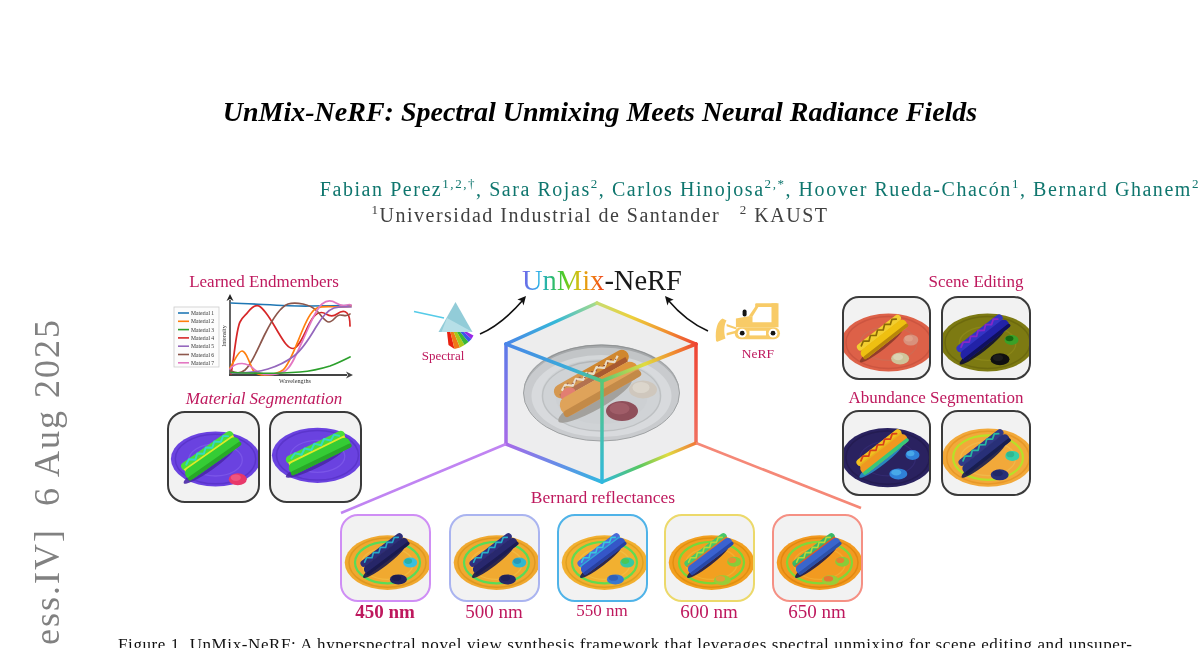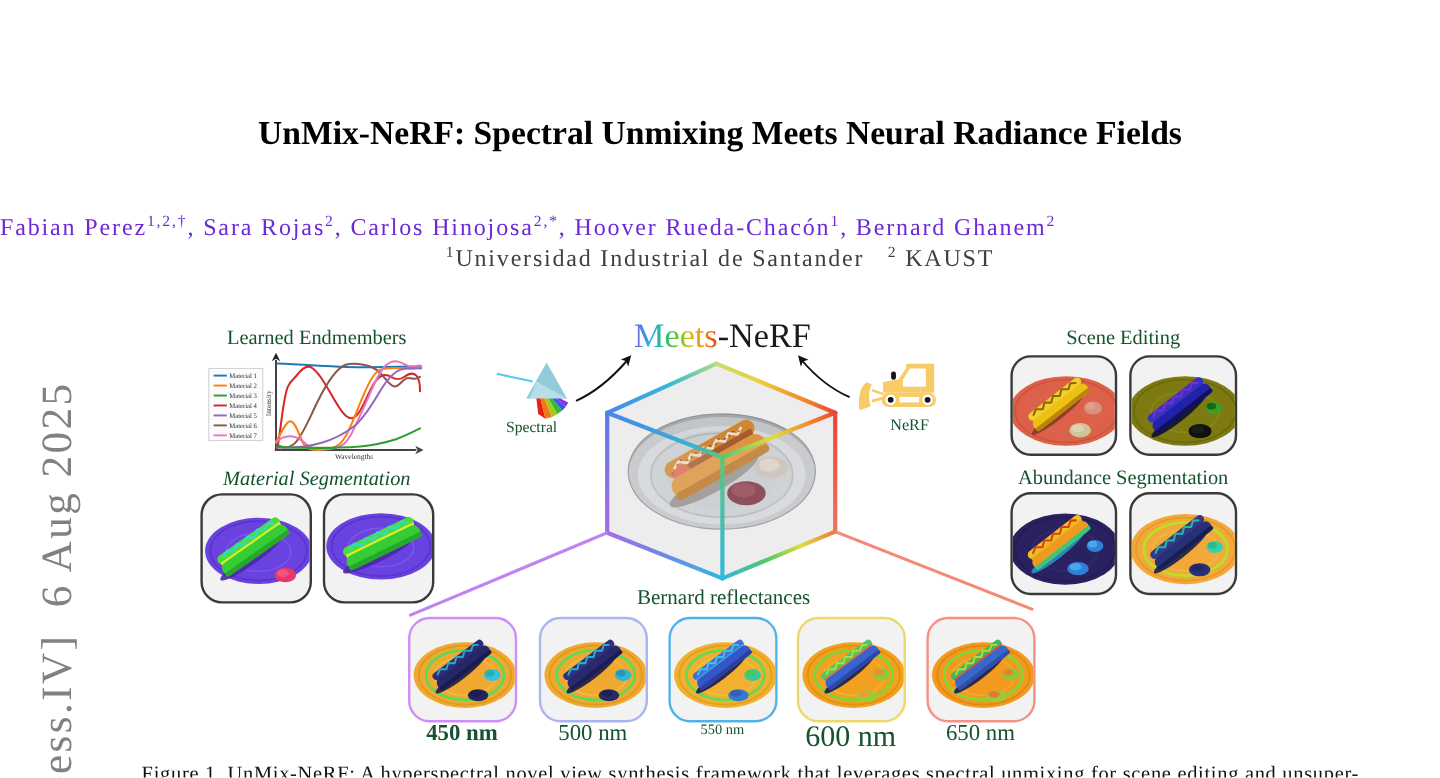"UnMix-NeRF: Spectral Unmixing Meets" div.abs { font-style: none -> italic }
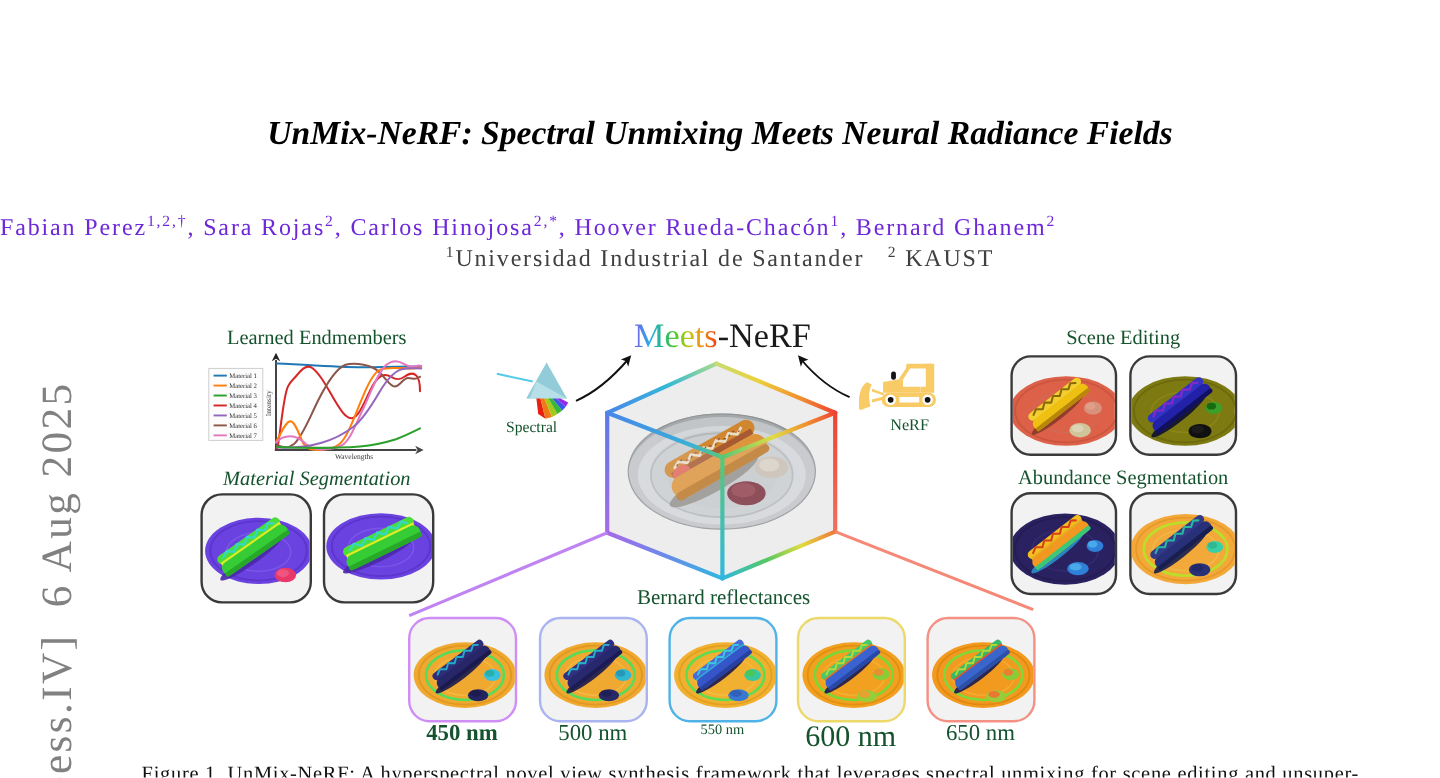"Fabian Perez1,2,†, Sara Rojas2, Carlos" div.abs { color: #6d28d9 -> #0f766e; text-align: left -> right }
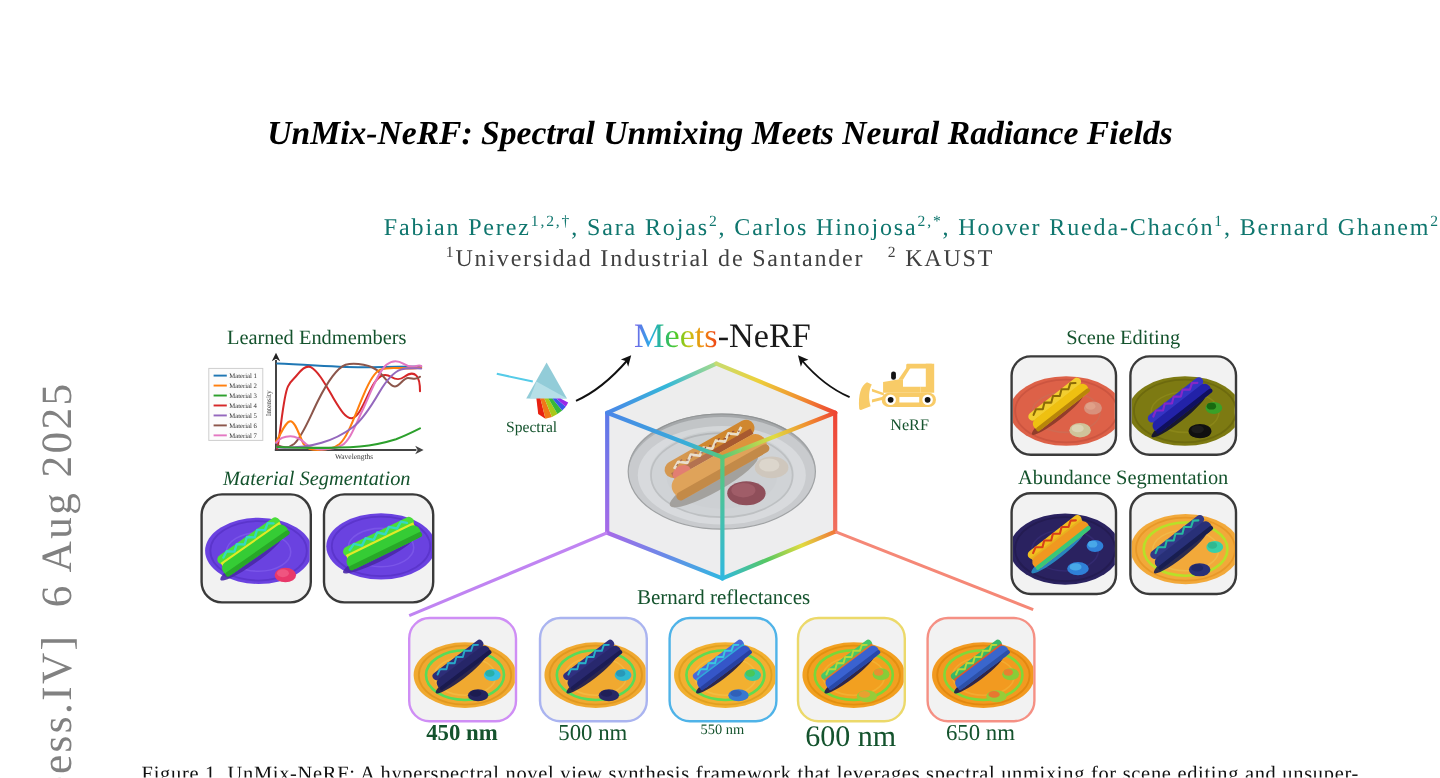"Learned Endmembers" .lbl { color: #14532d -> #be185d }
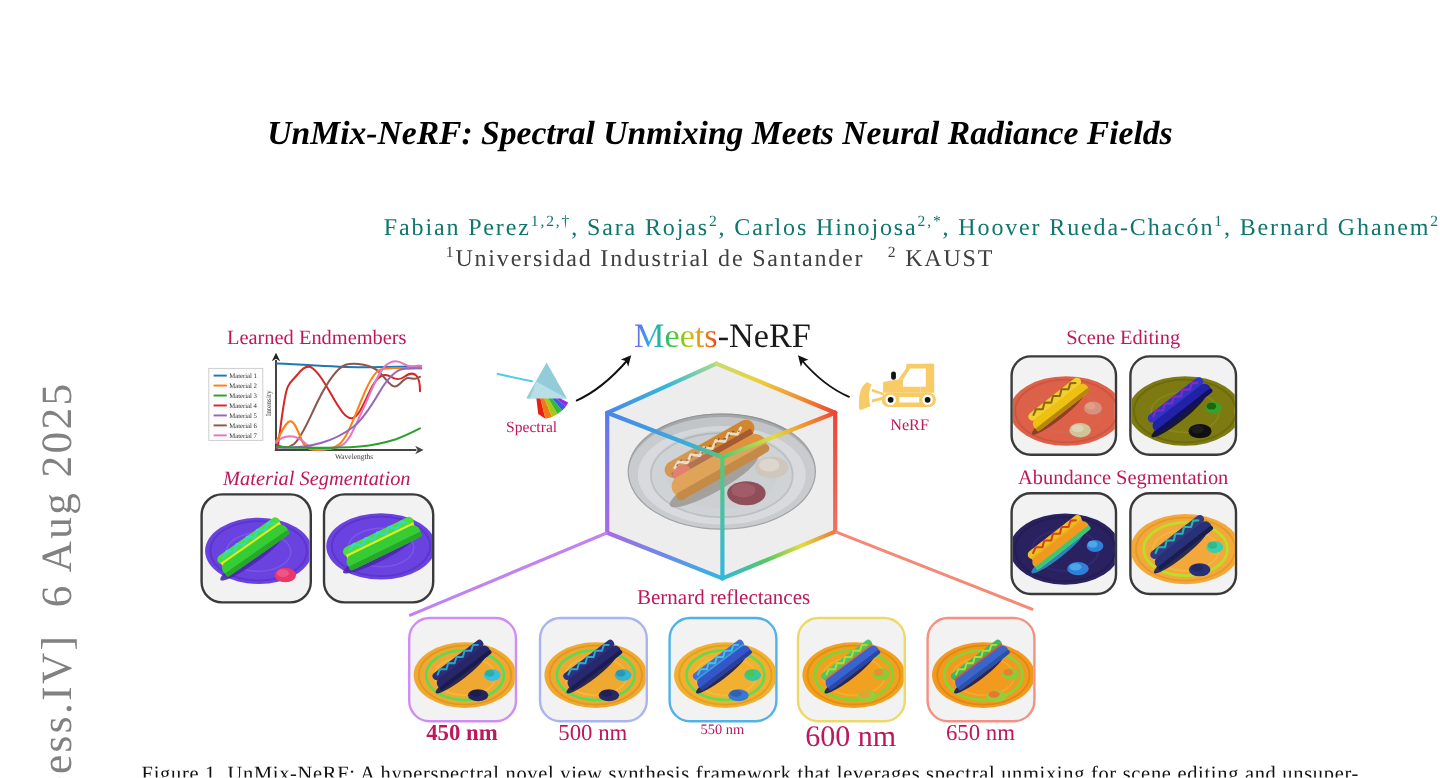"Meets" span { text: Meets -> UnMix }
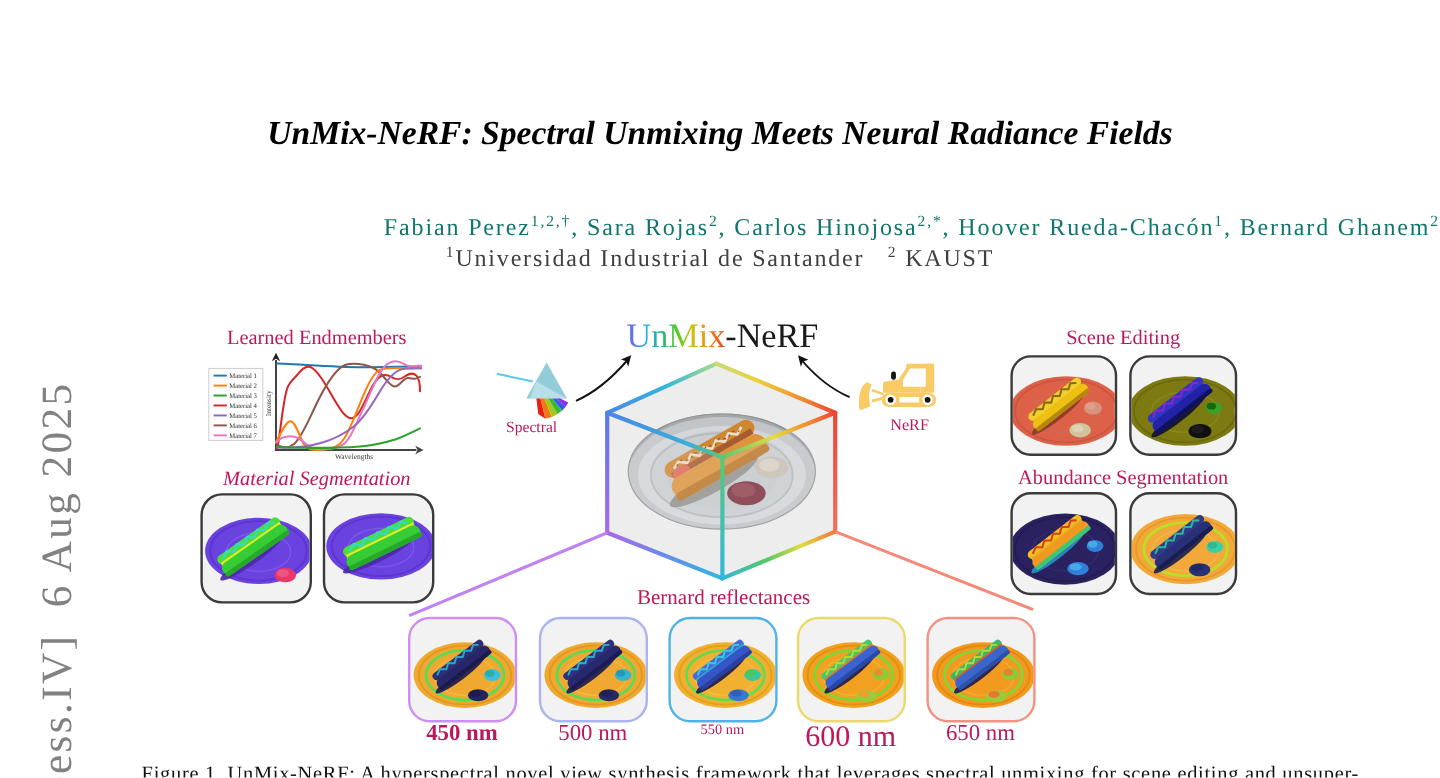"Scene Editing" div.lbl { left: 836px -> 876px }
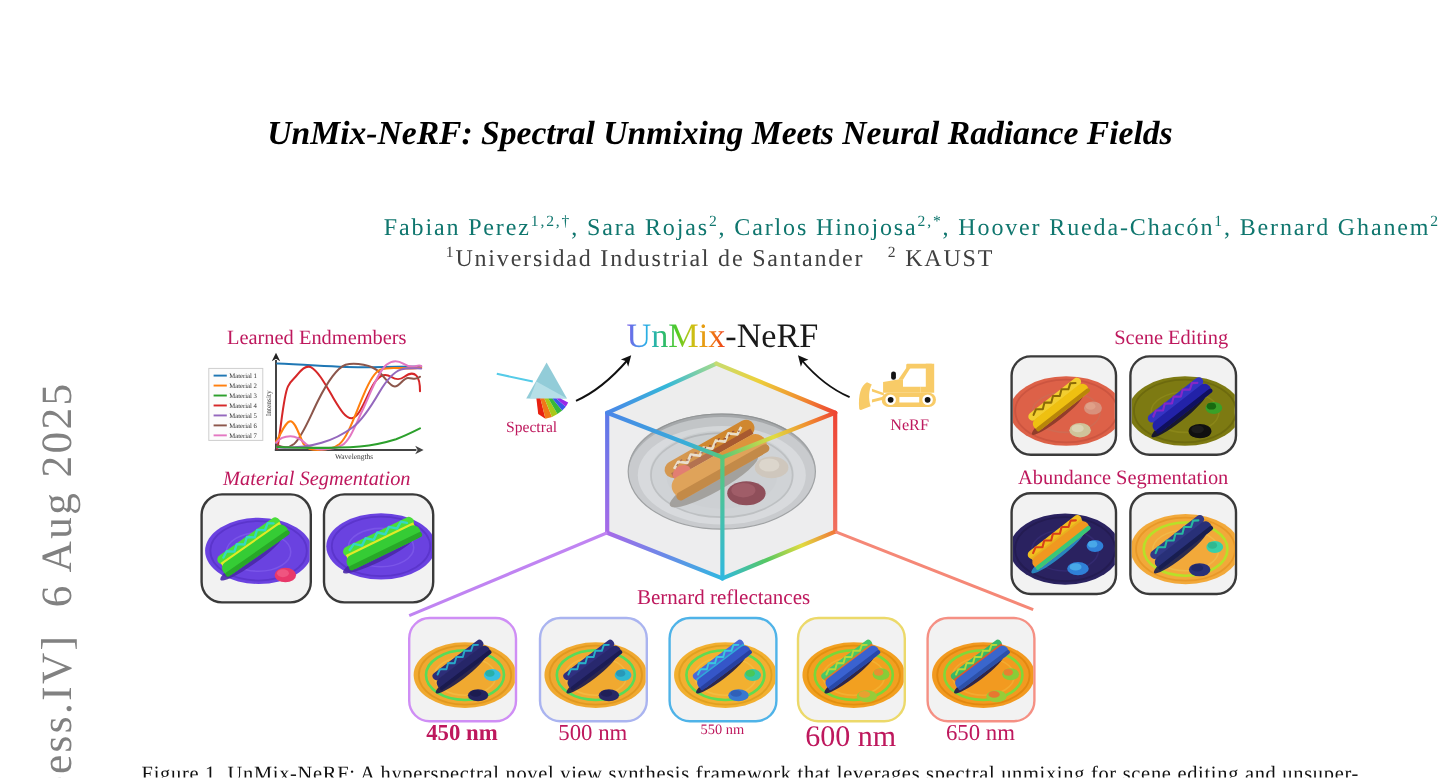"550 nm" div.lbl { font-size: 12px -> 17px }
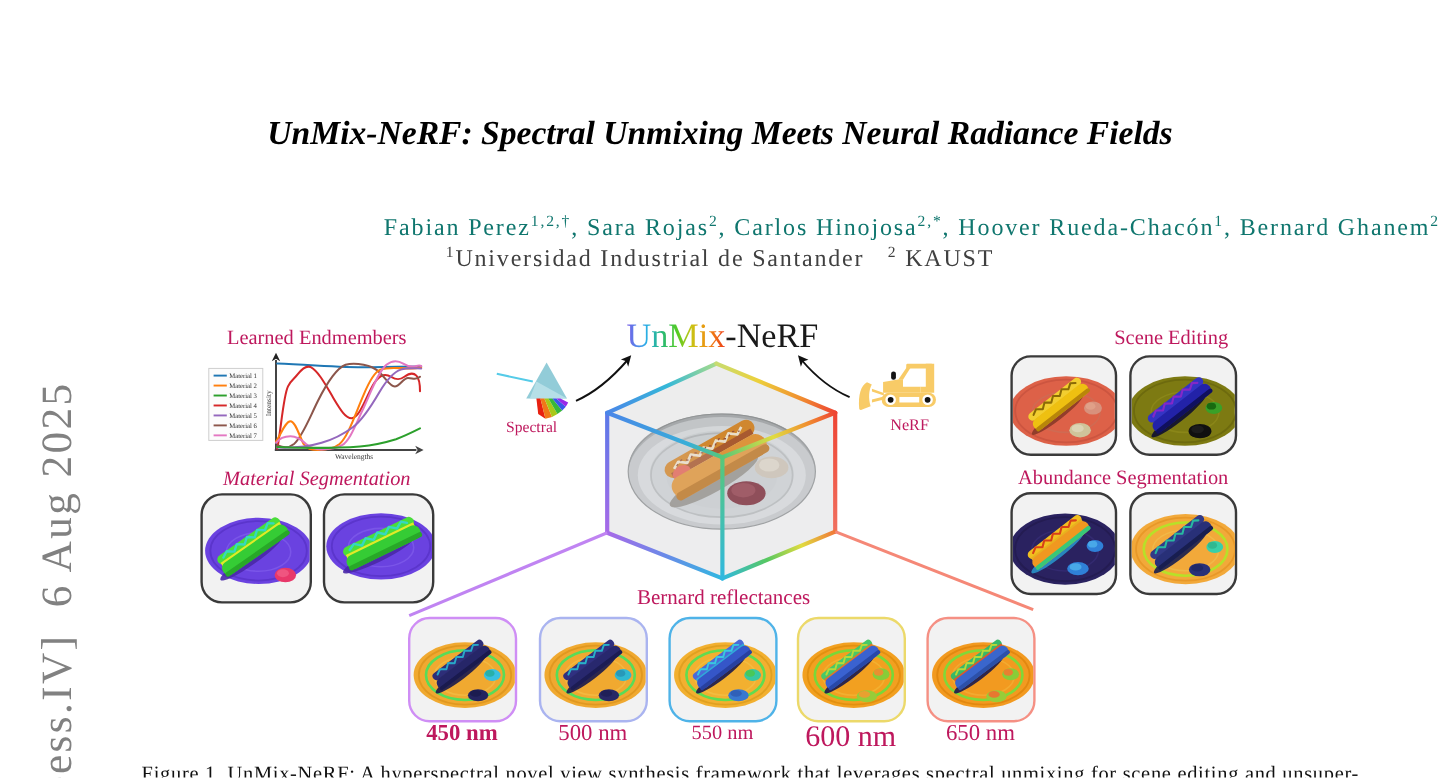"600 nm" div.lbl { font-size: 25px -> 19px }
